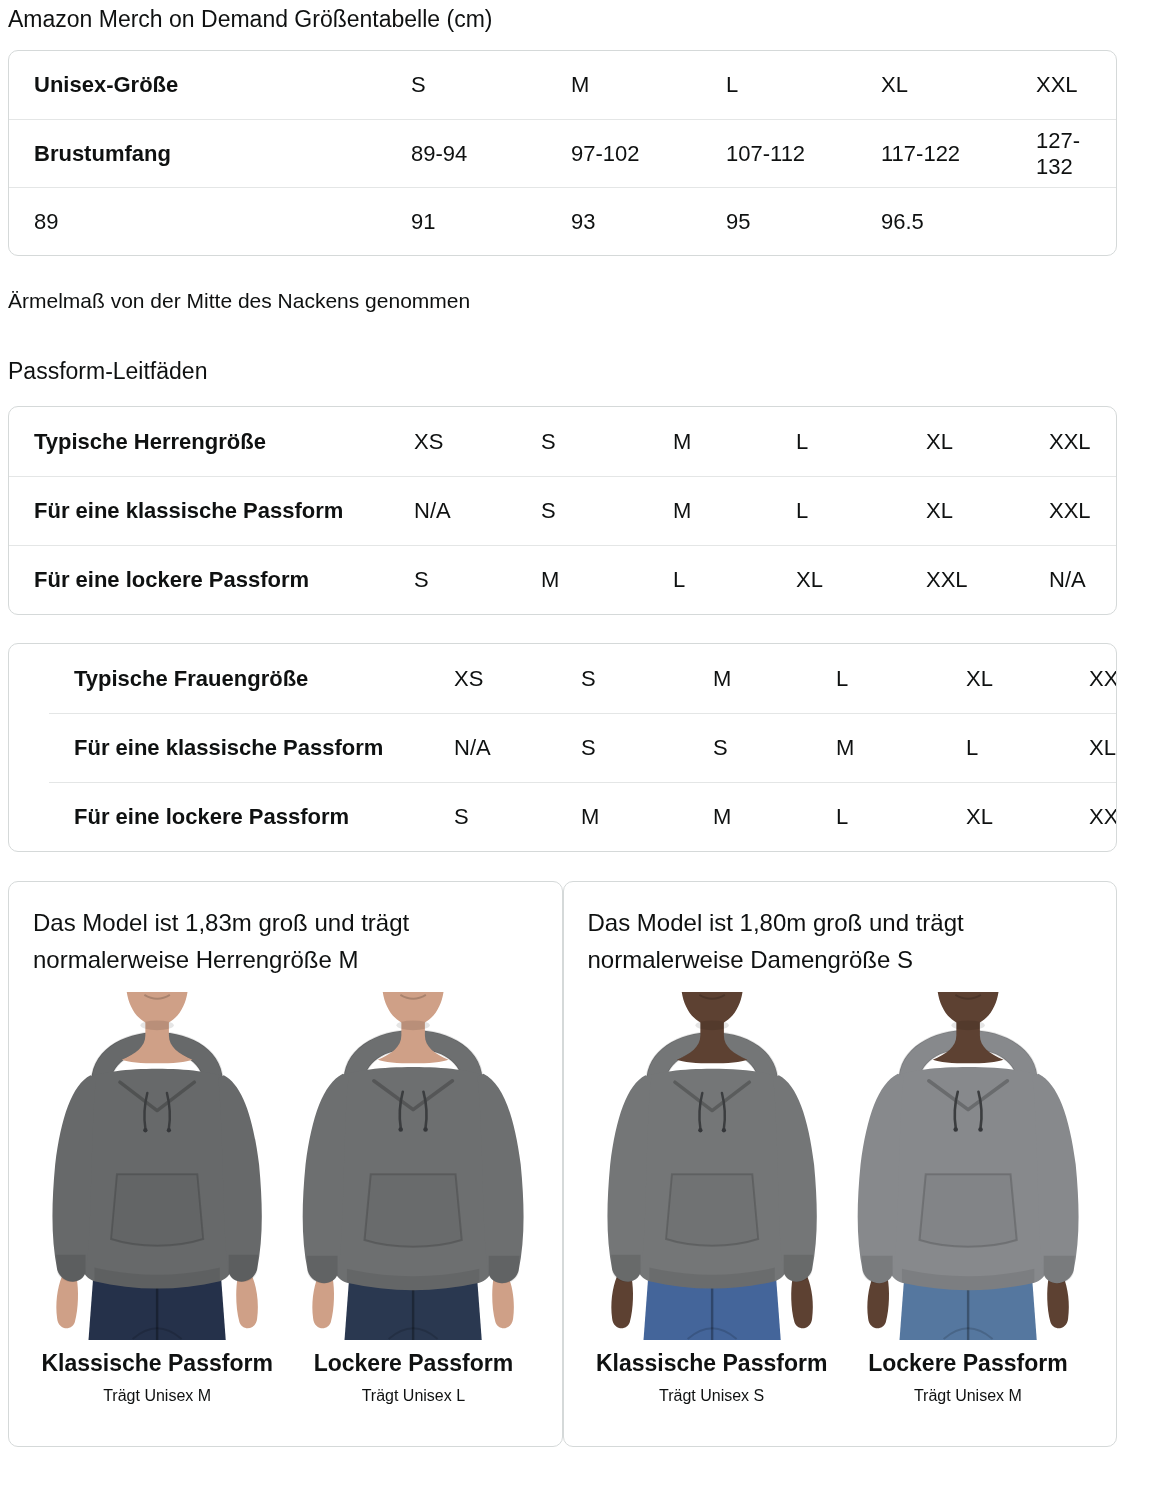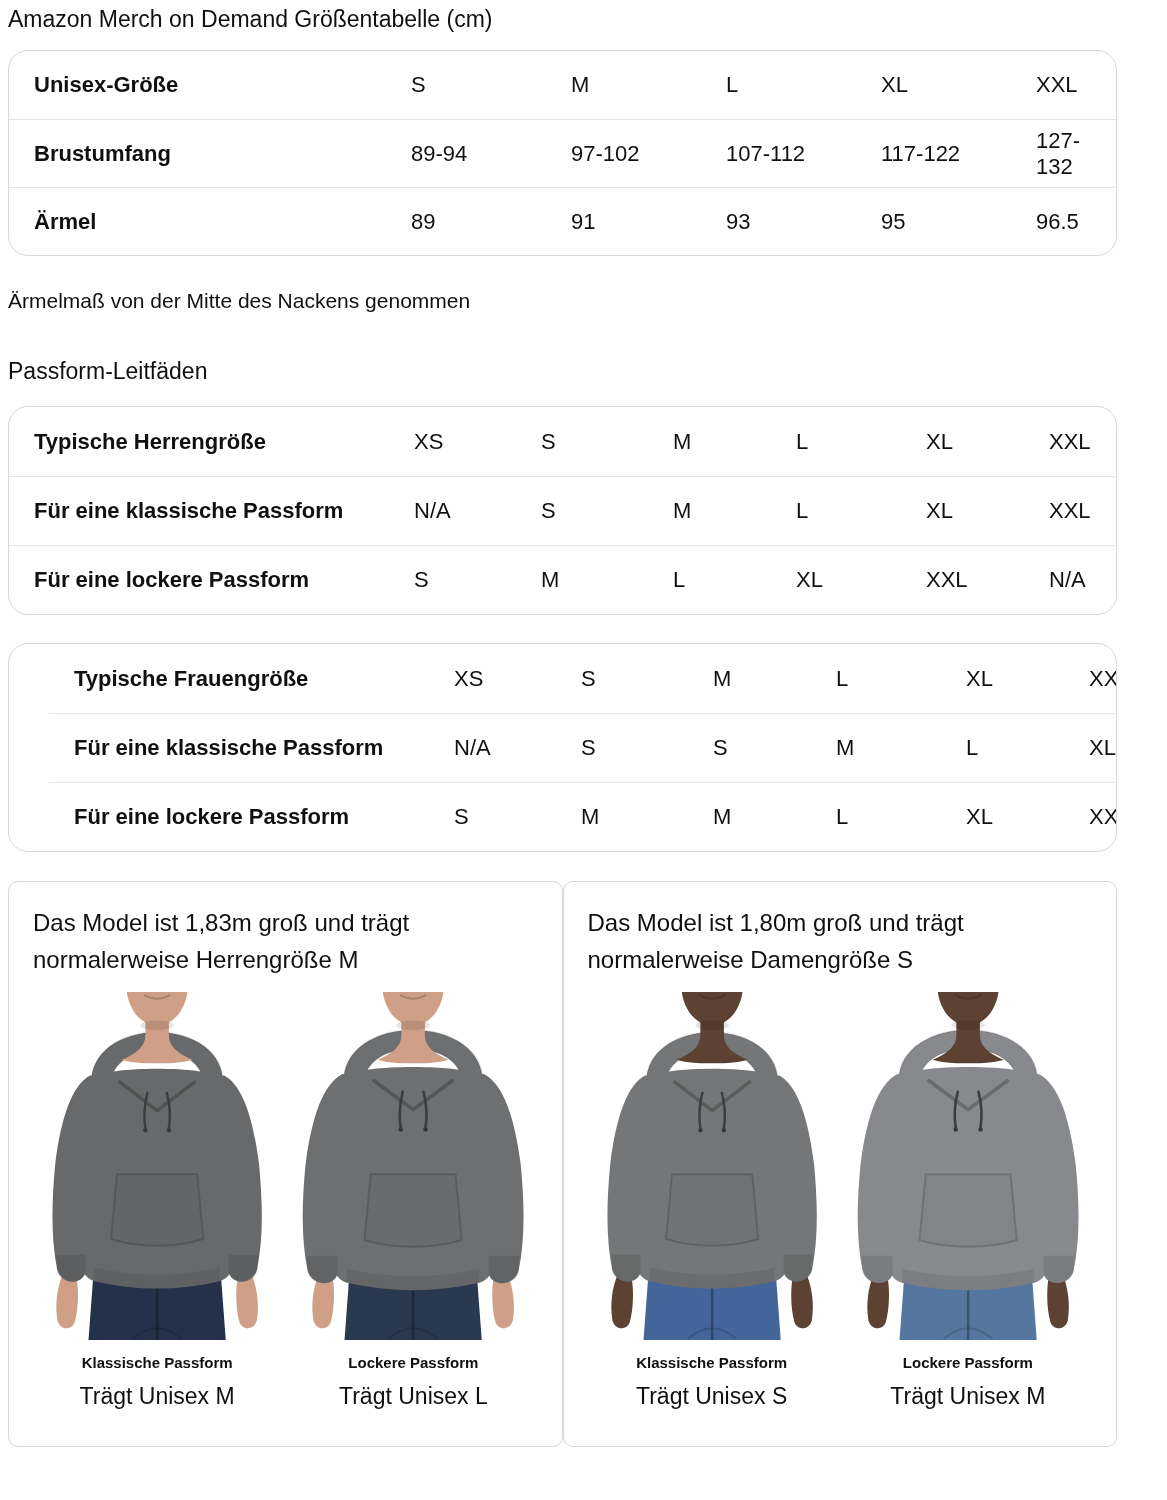"Unisex-Größe" .table-card { border-radius: 20px -> 10px }
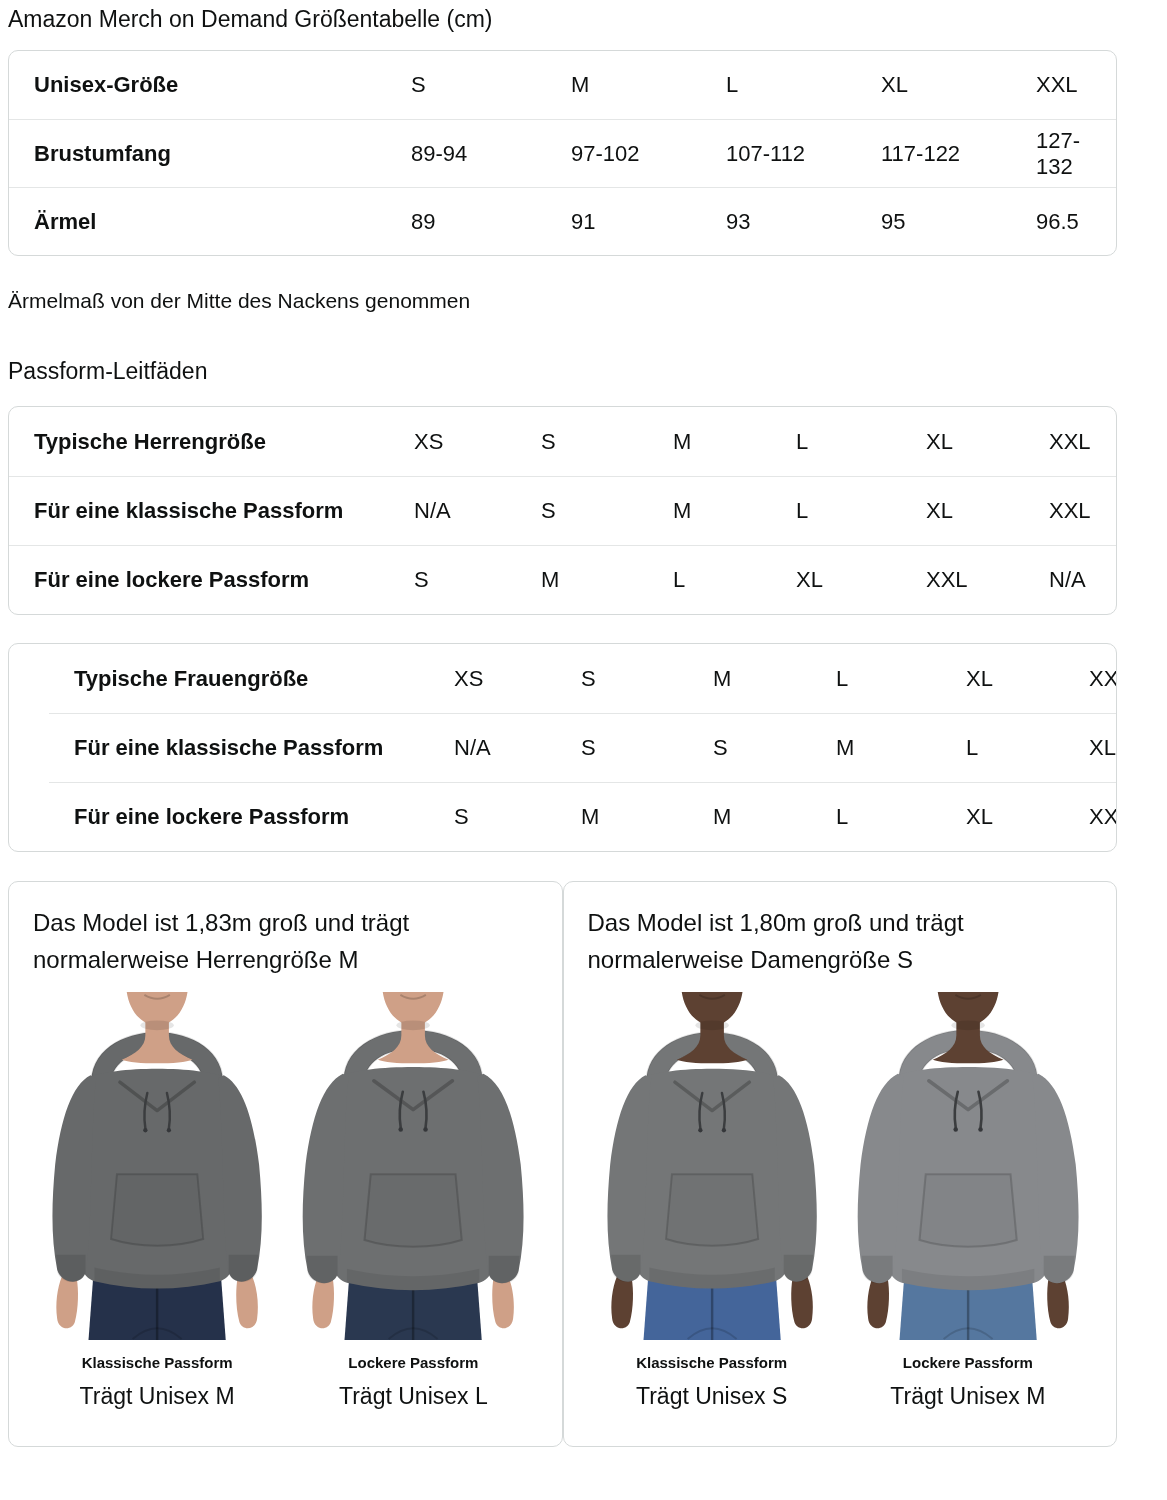"Ärmel" span.lbl { html: <span>Ärmel</span> -> none }
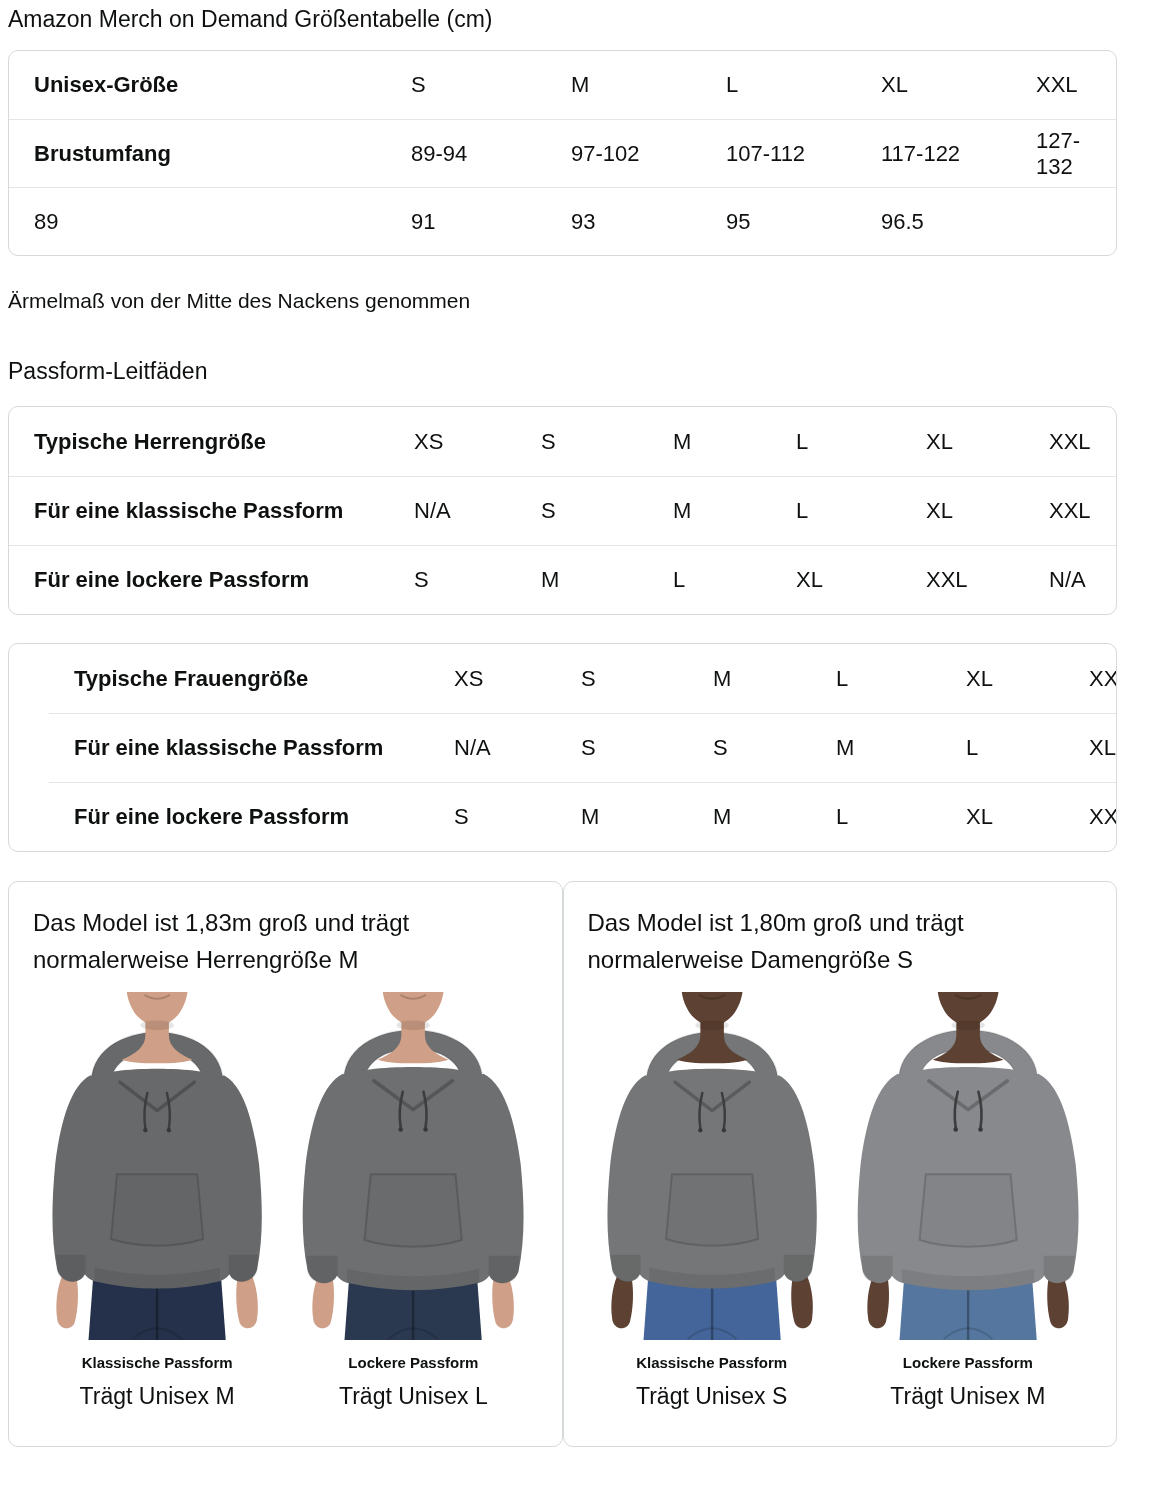"Klassische Passform" .figure-caption { font-size: 15px -> 23px }
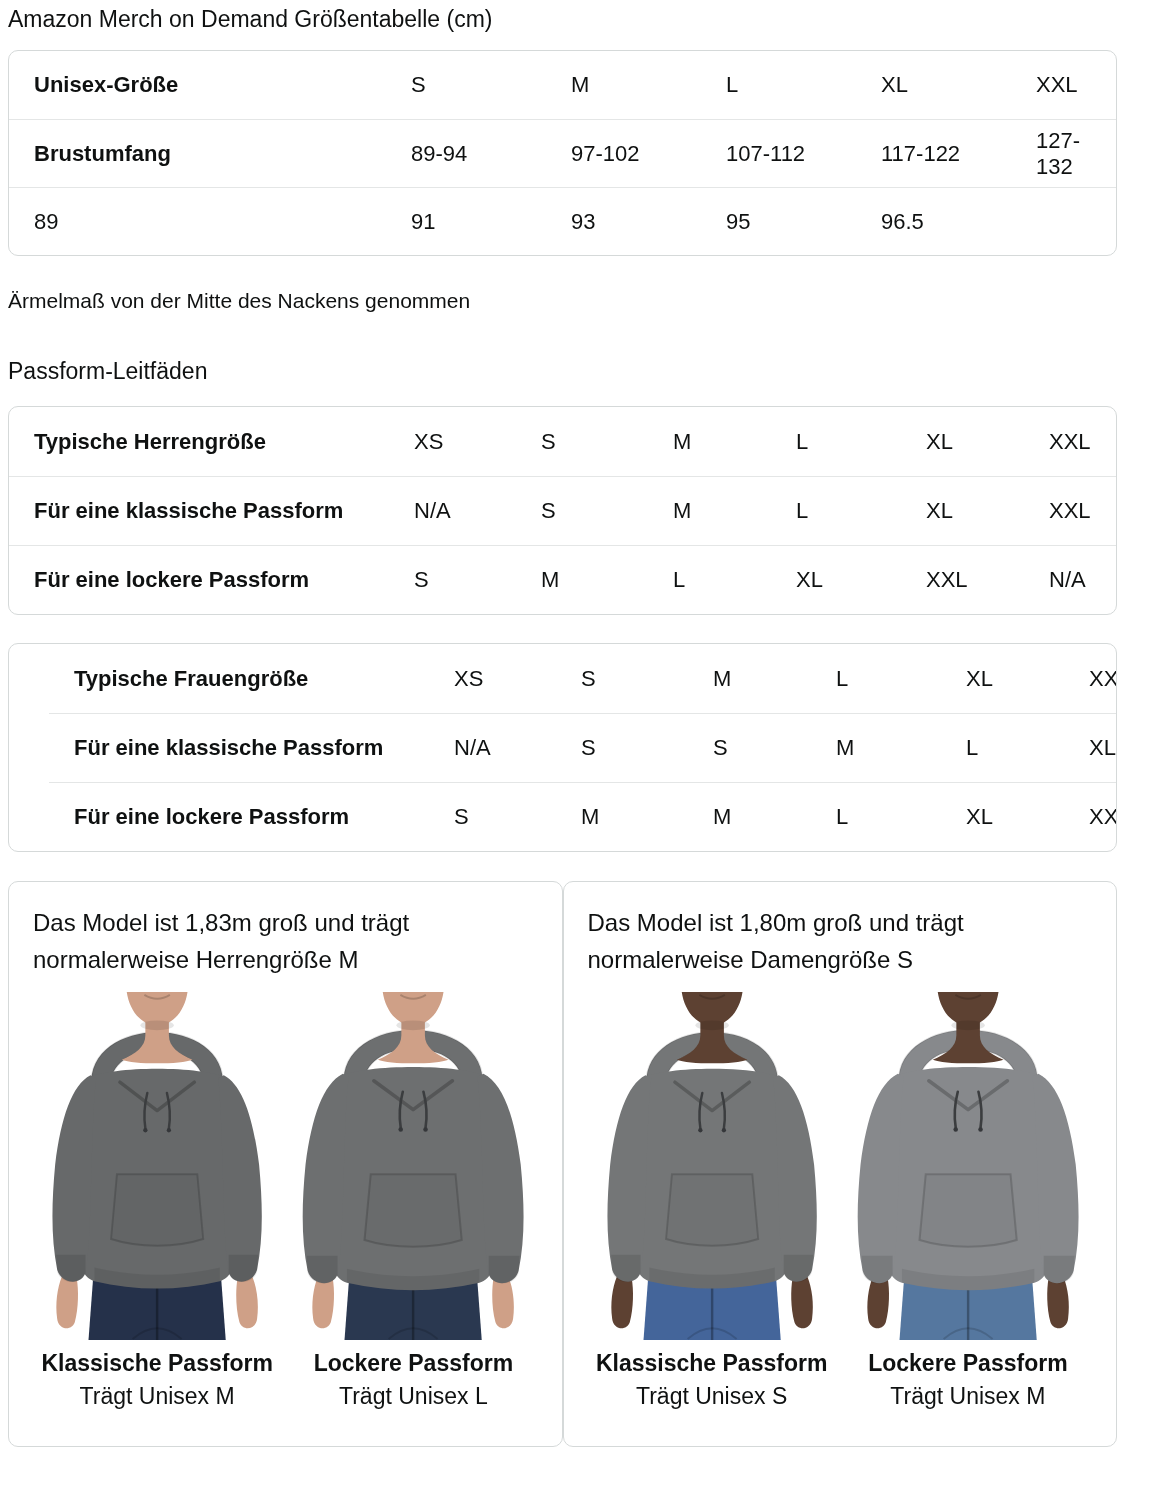"Trägt Unisex M" .figure-subcaption { font-size: 23px -> 16px }
